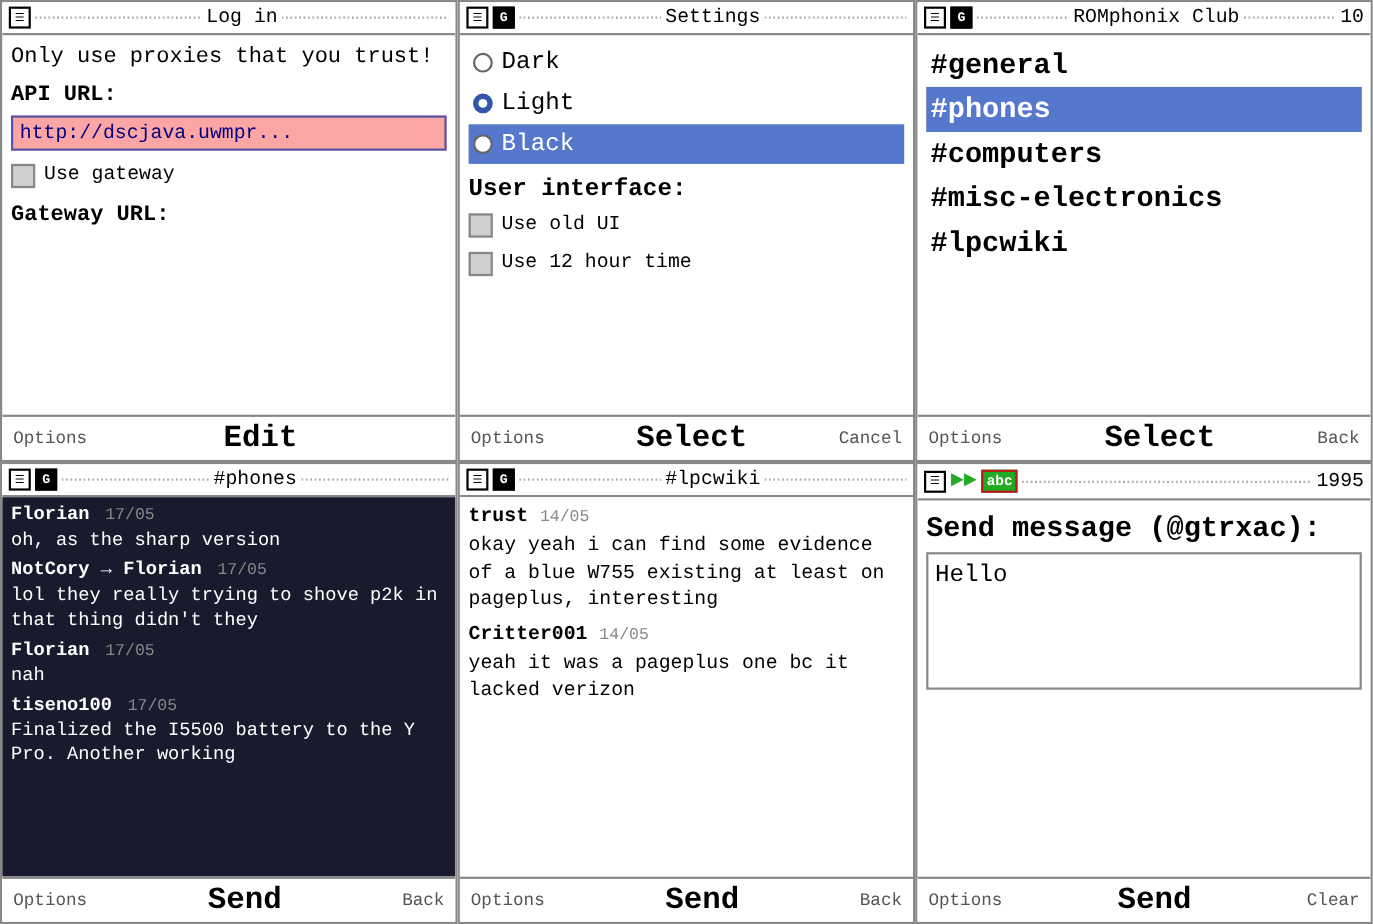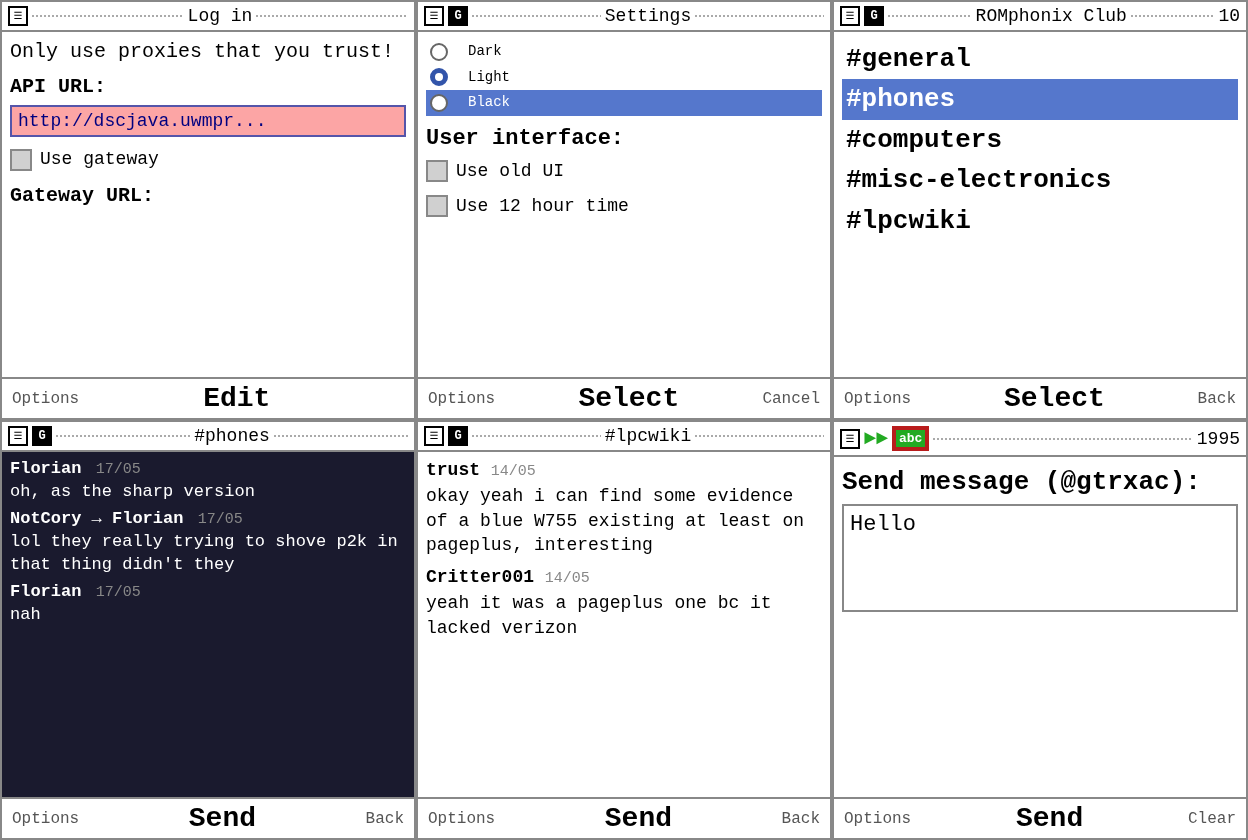"Dark" .radio-row { font-size: 14px -> 22px; gap: 20px -> 8px }
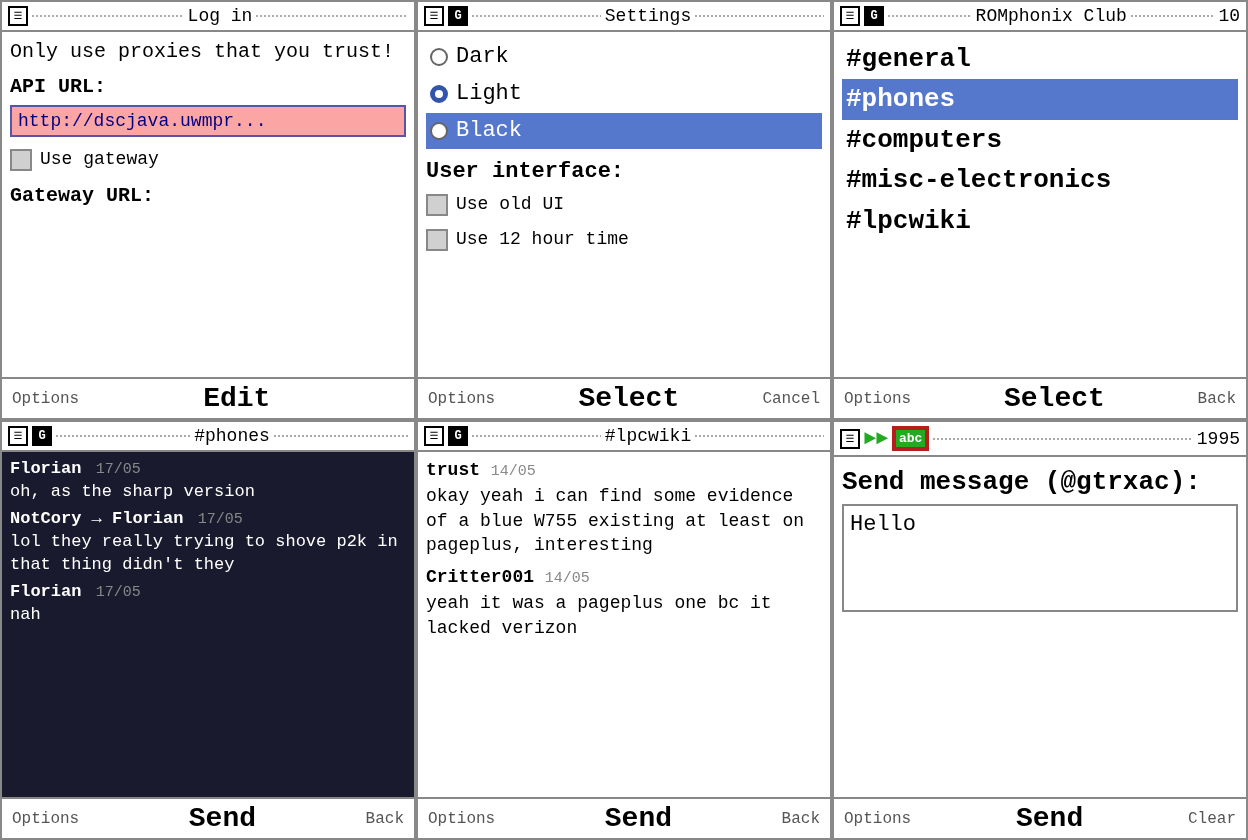"abc" .abc-badge { border: 4px solid #b91c1c -> 2px solid #b91c1c }
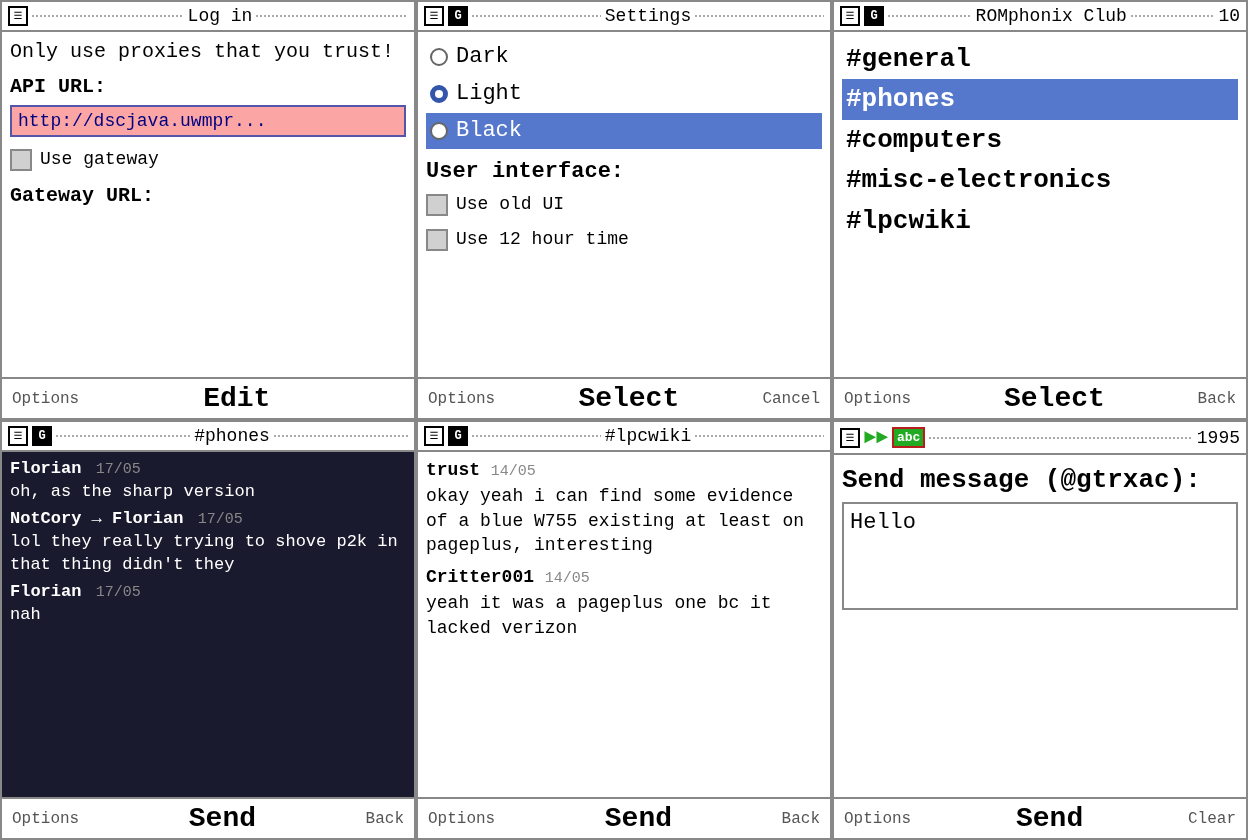"Hello" .send-textarea { height: 108px -> 125px }
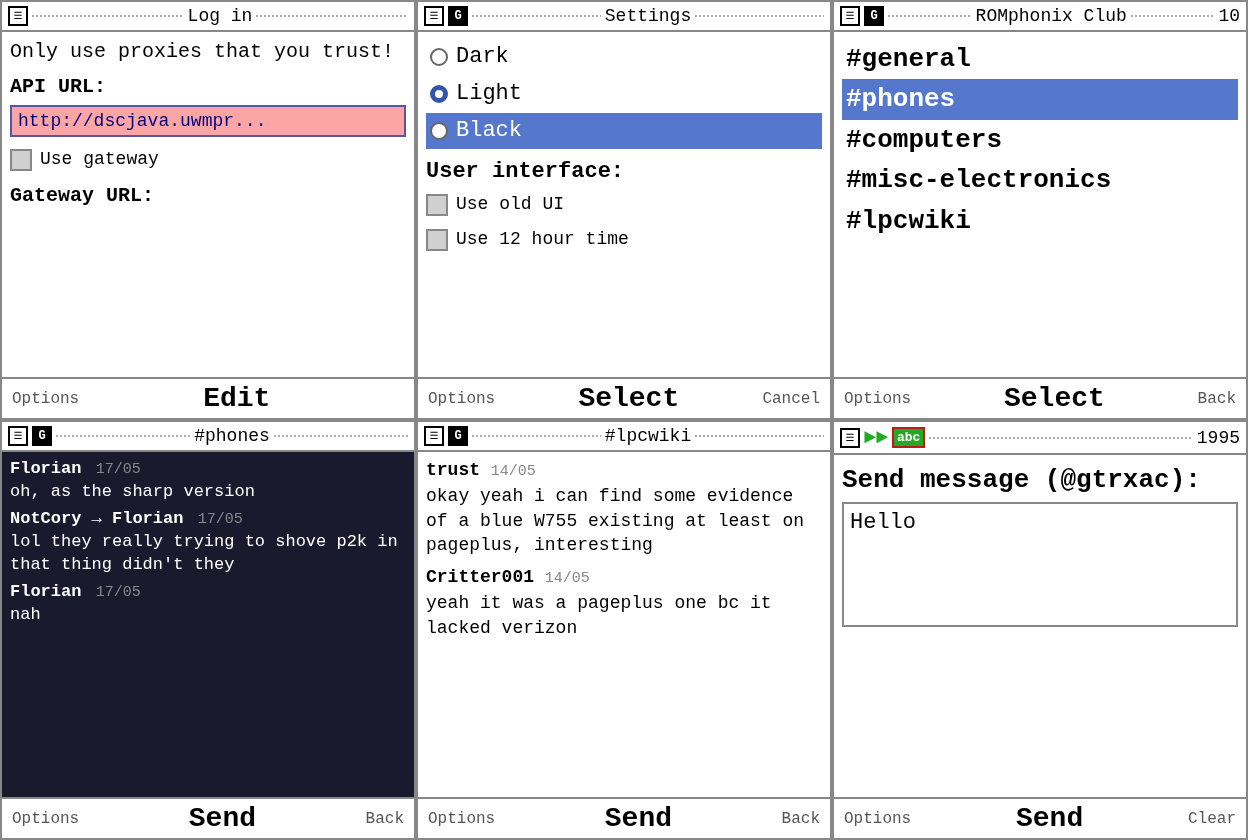"tiseno100 17/05" div { html: none -> <div> <span>tiseno100</span> <span>17/05</span> <div>Finalized the I5500 battery to the Y Pro. Another working</div> </div> }
